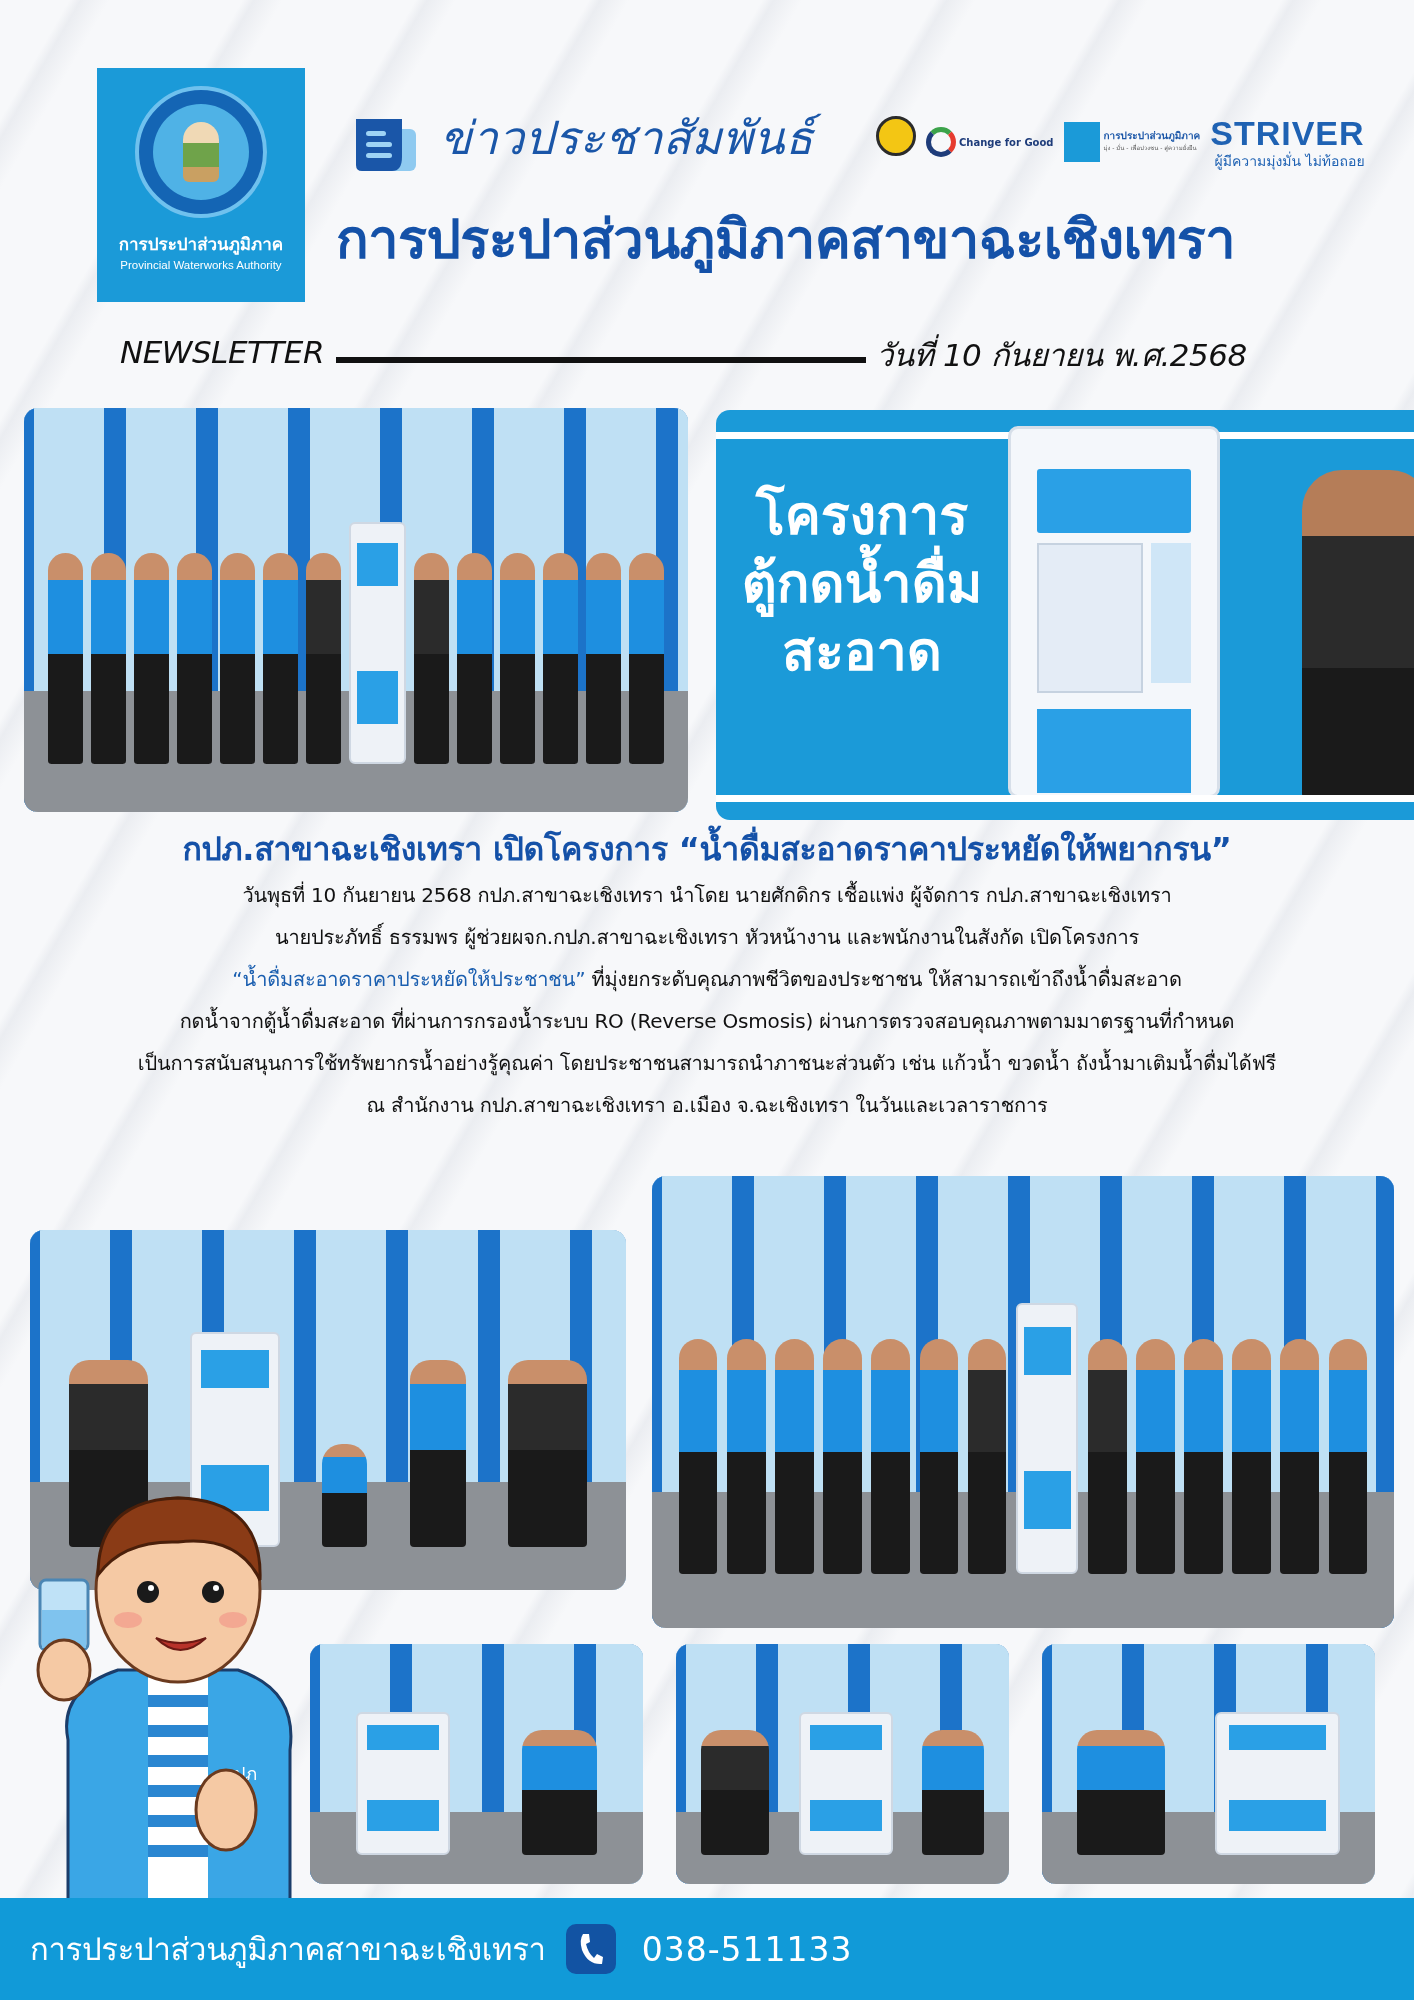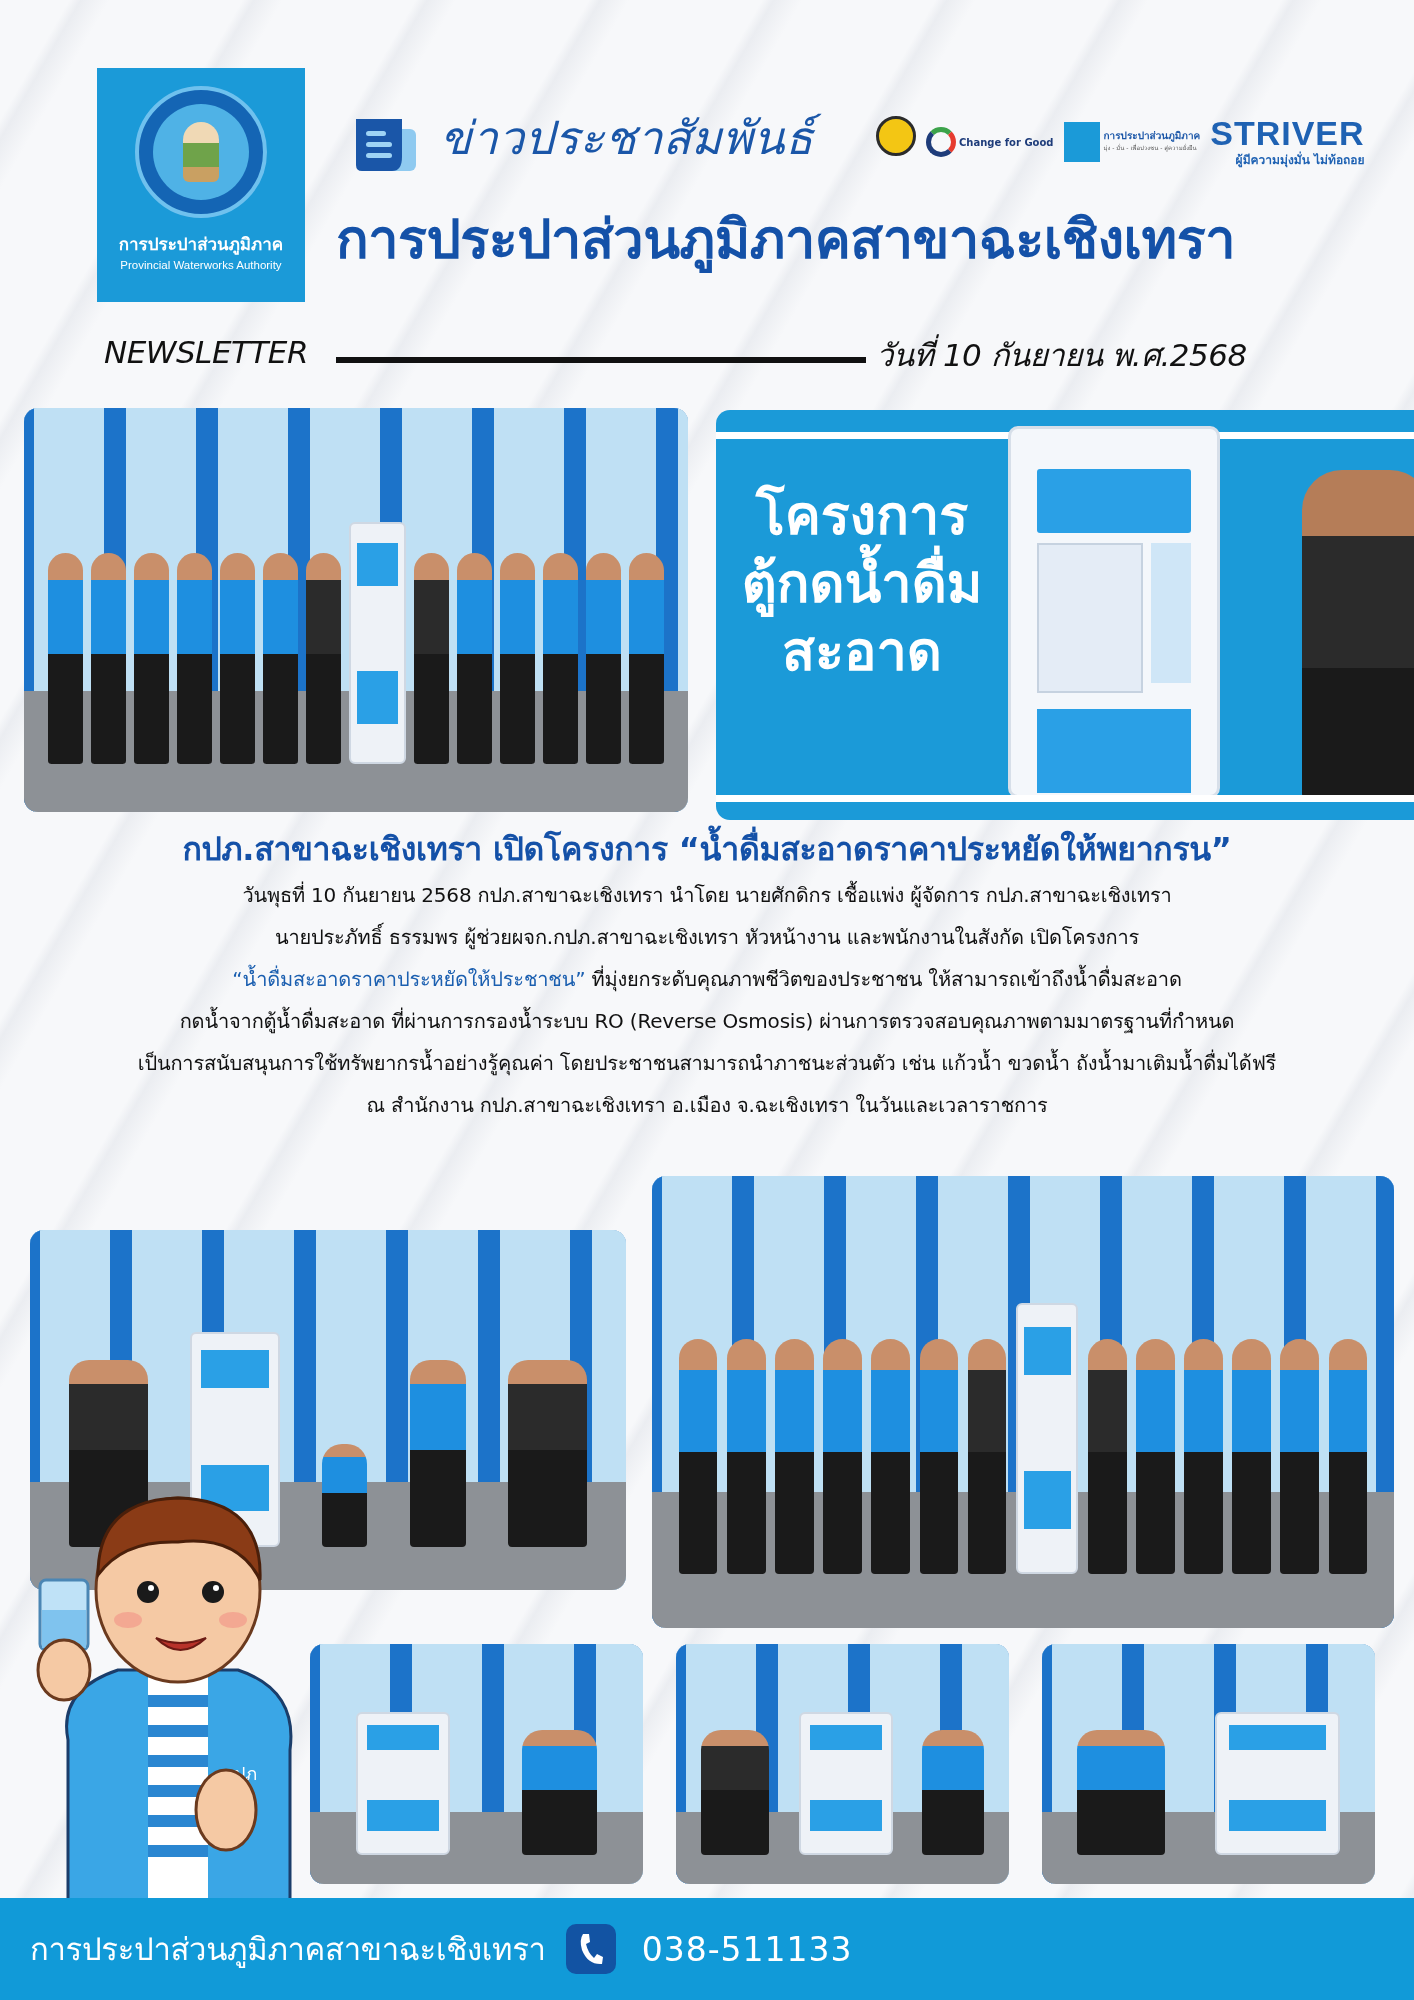"ผู้มีความมุ่งมั่น ไม่ท้อถอย" .plogo-striver-s { font-size: 12px -> 14px; font-weight: bold -> normal }
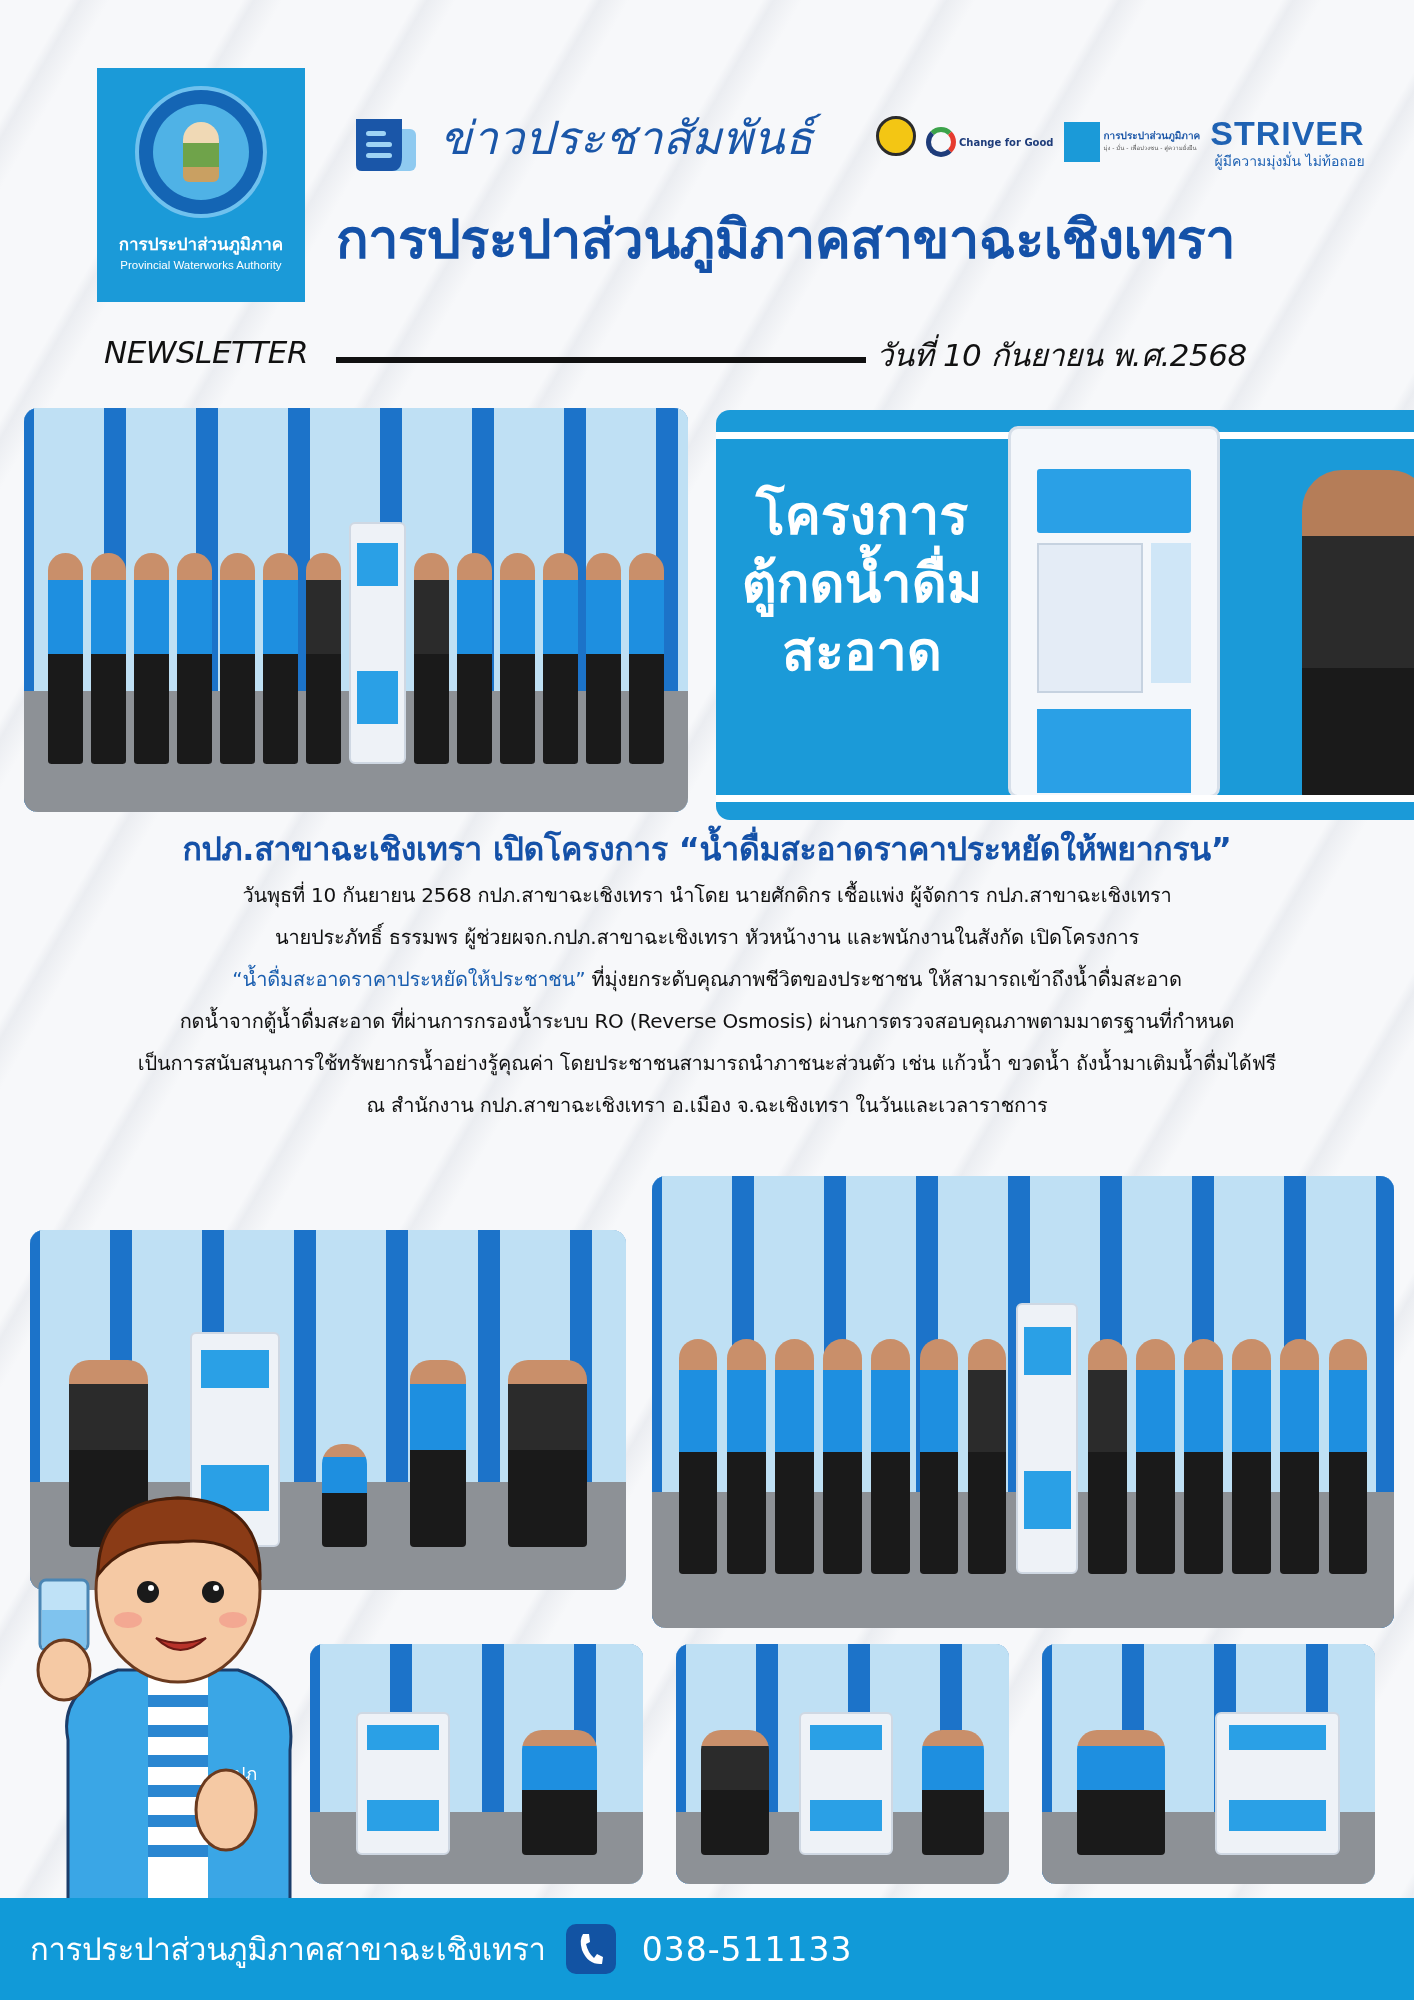"NEWSLETTER" .nl-label { left: 104px -> 120px }
